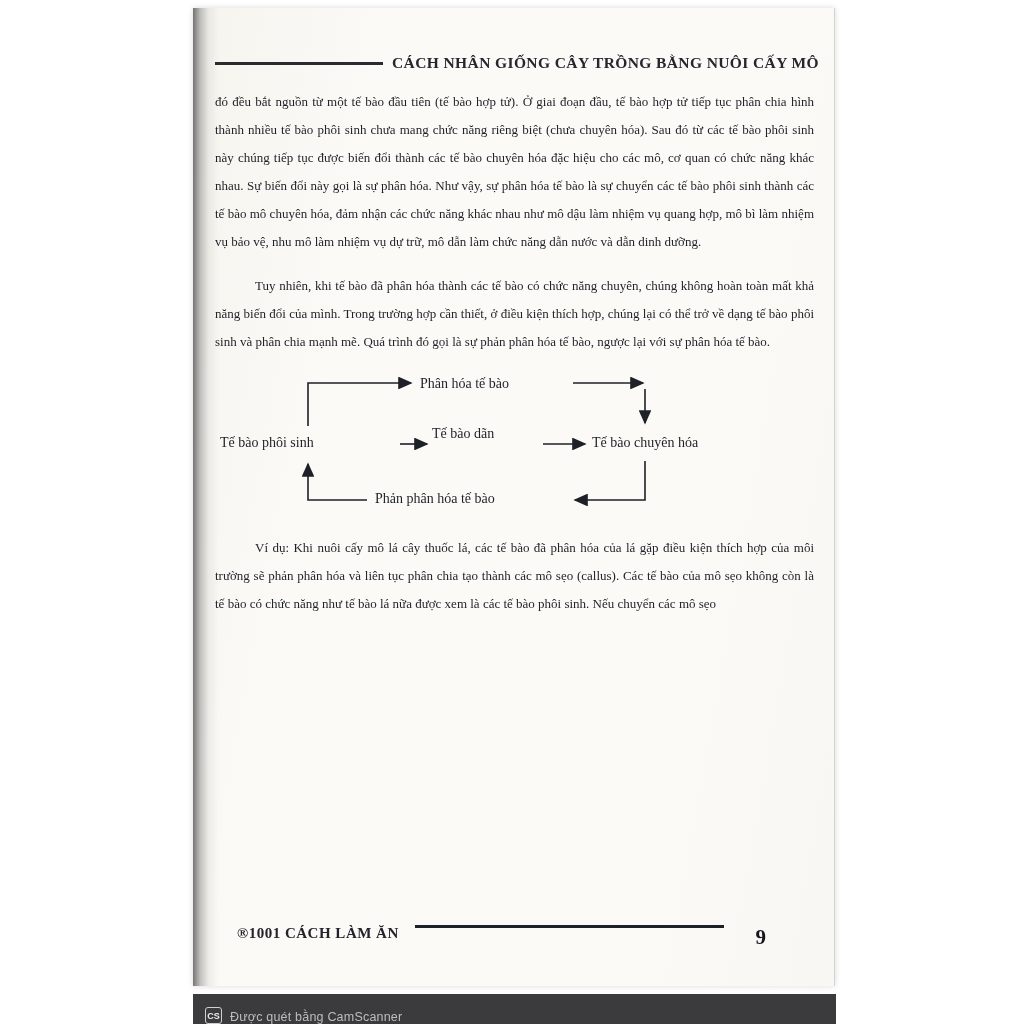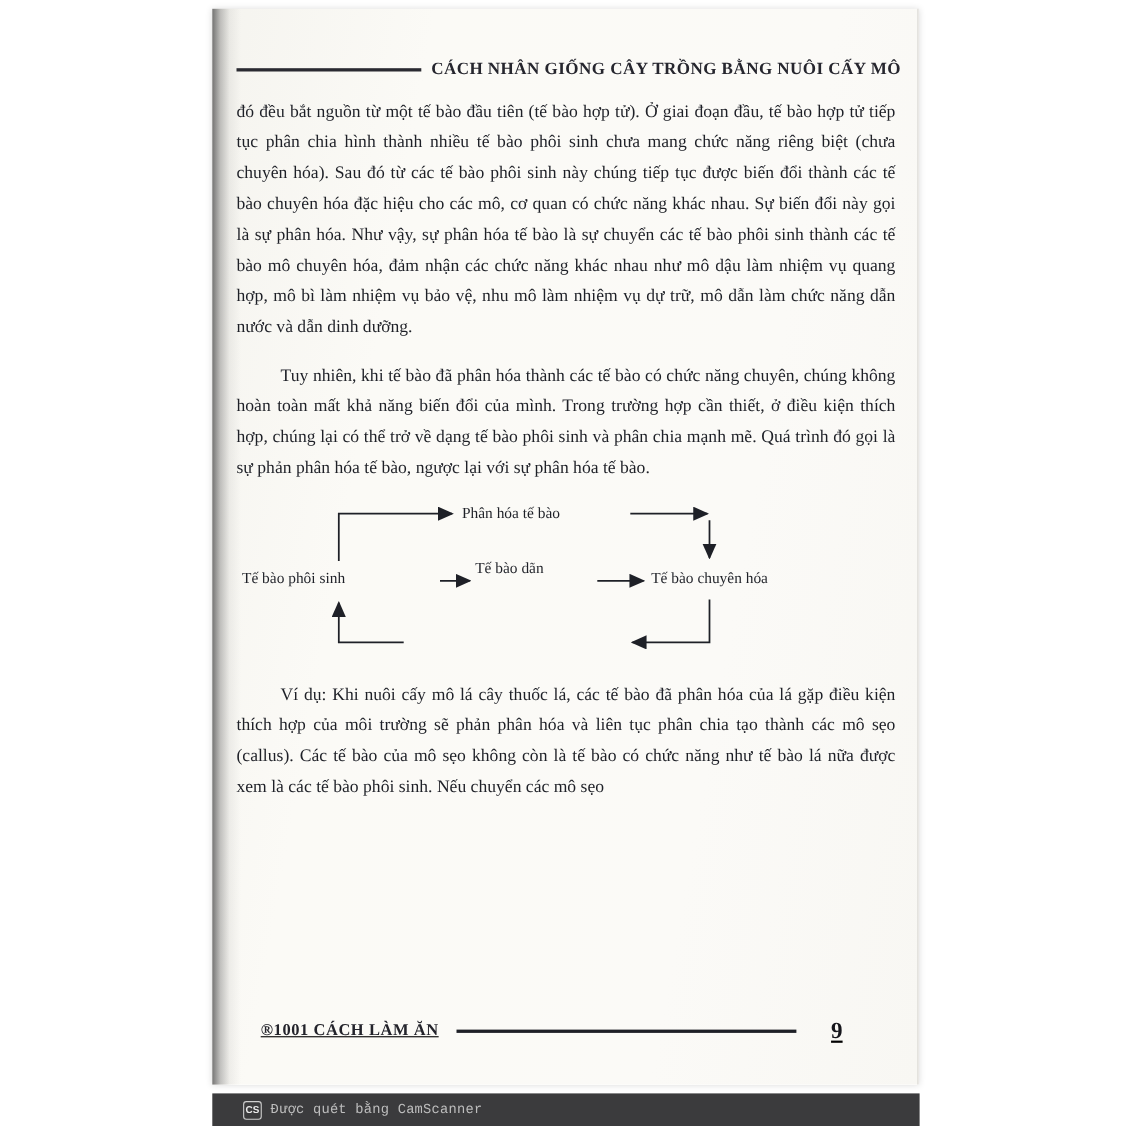"đó đều bắt nguồn từ" .para { font-size: 16px -> 13px }
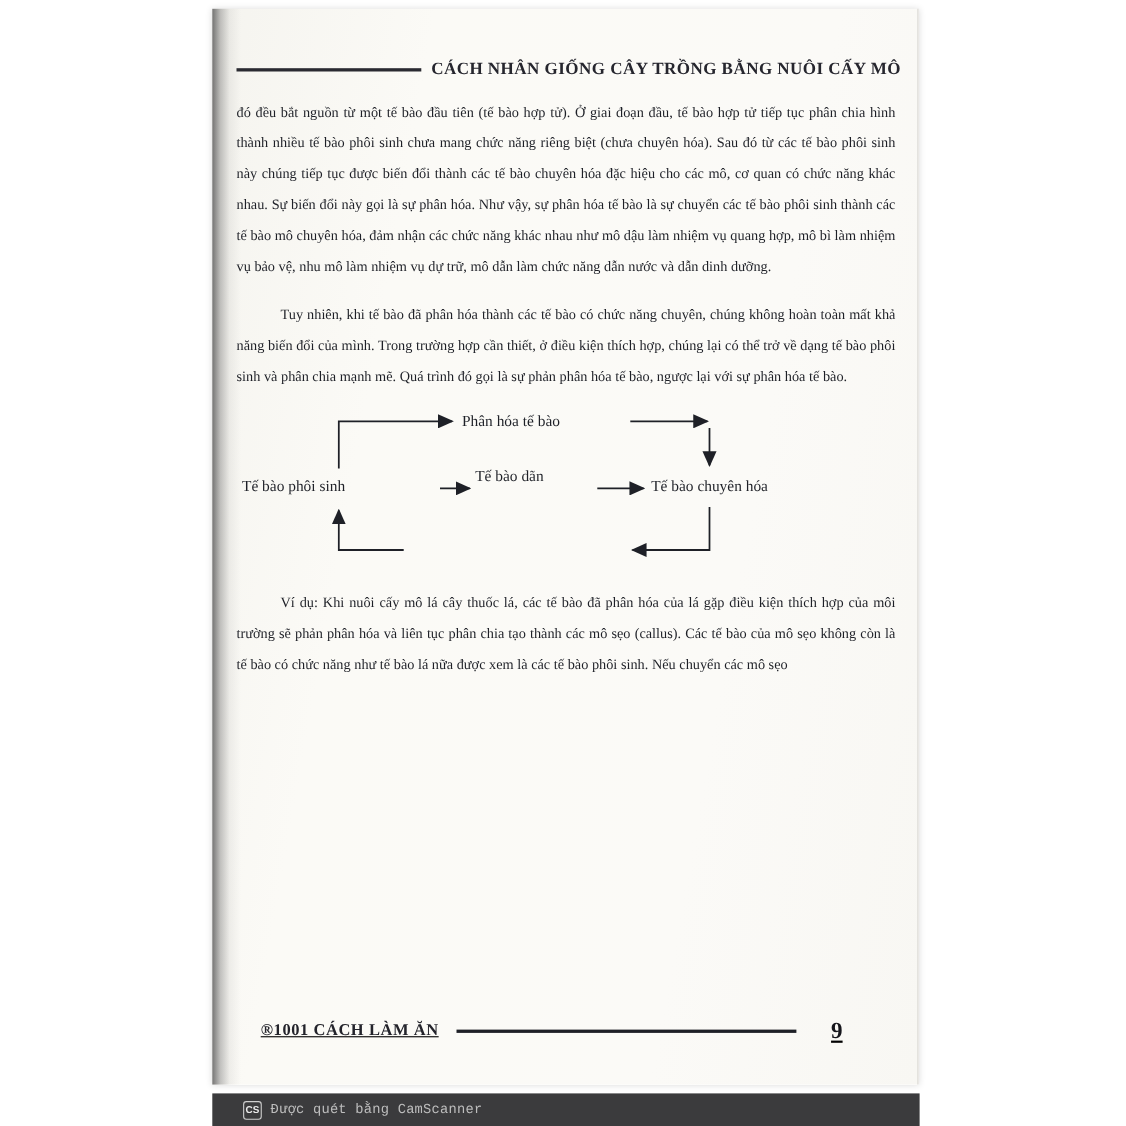"Phản phân hóa tế bào" div.dnode { html: none -> <div>Phản phân hóa tế bào</div> }
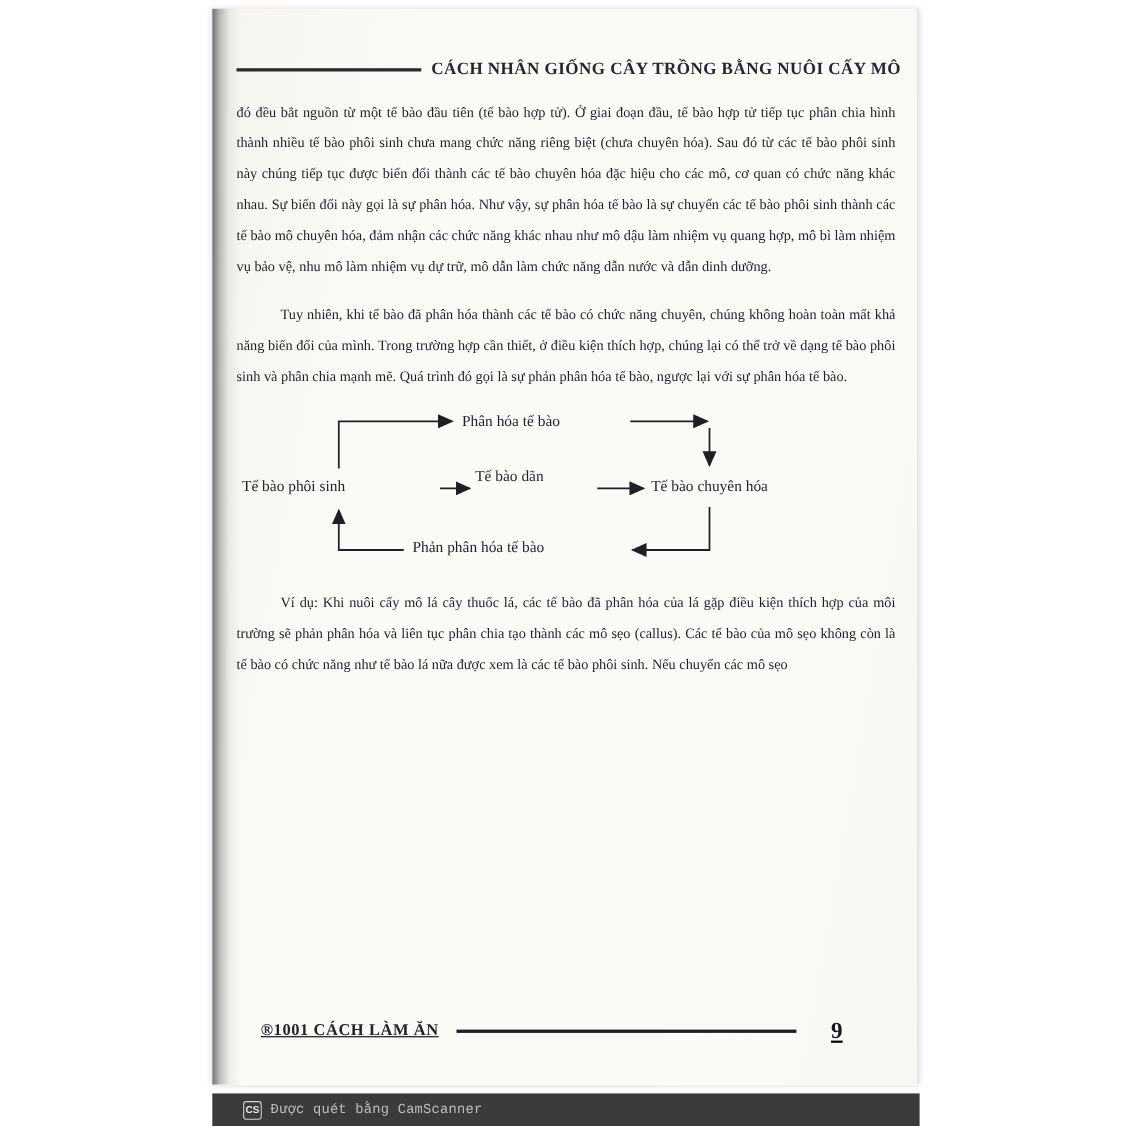"®1001 CÁCH LÀM ĂN" .footer { align-items: center -> none; text-decoration: underline -> none }
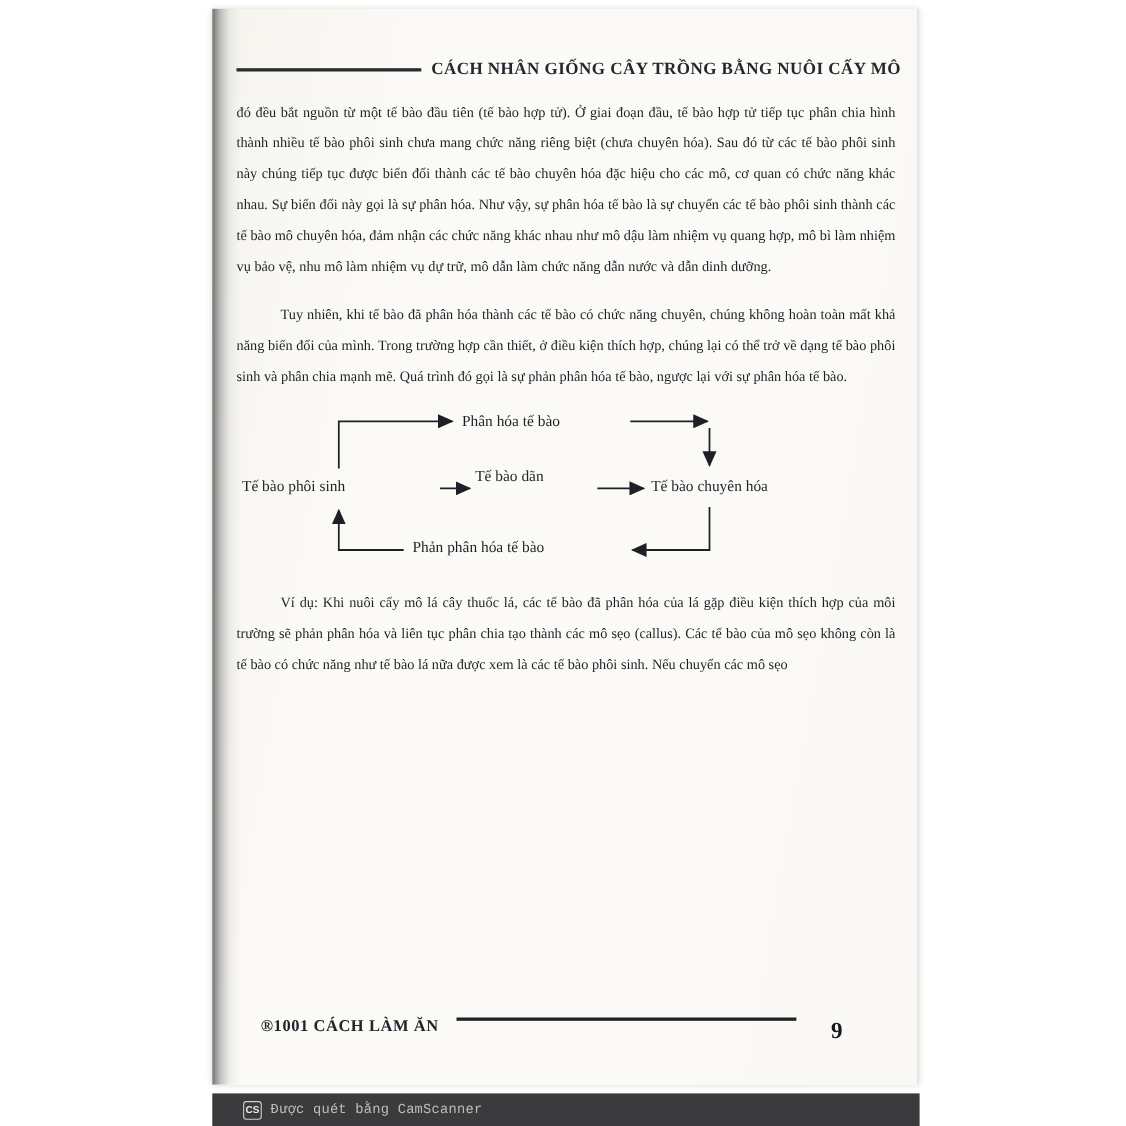"CS" .scanner-bar { align-items: center -> flex-end; padding-left: 28px -> 12px }
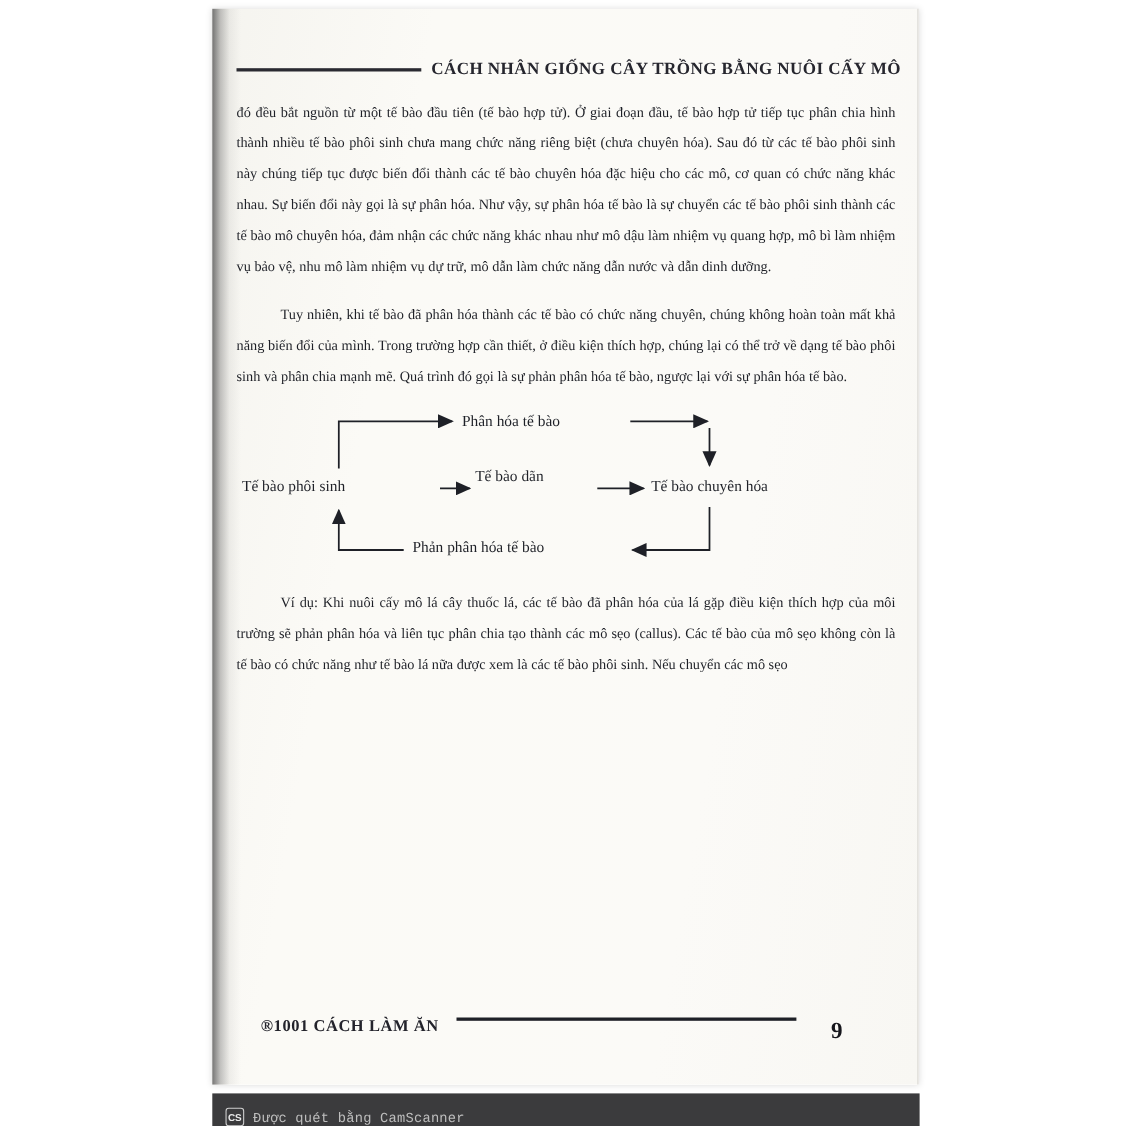"Được quét bằng CamScanner" .cs-label { font-family: Liberation Mono, monospace -> Liberation Sans, sans-serif }
